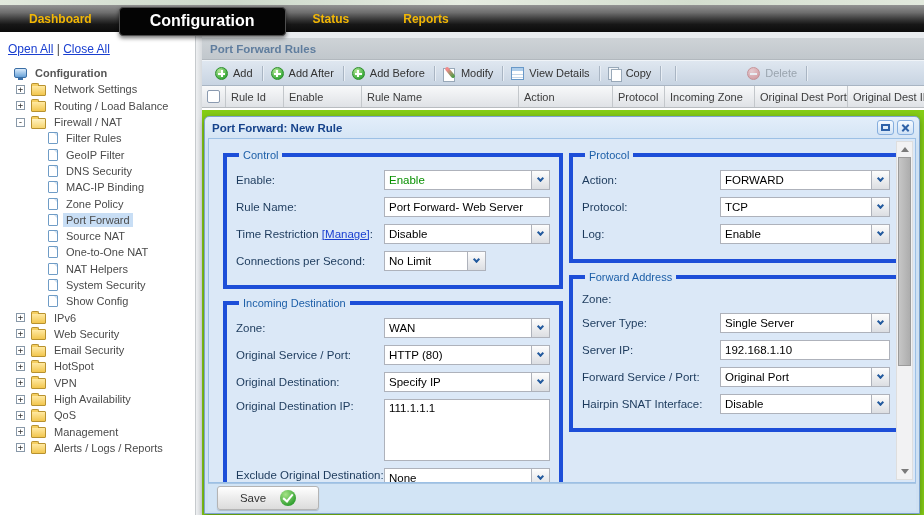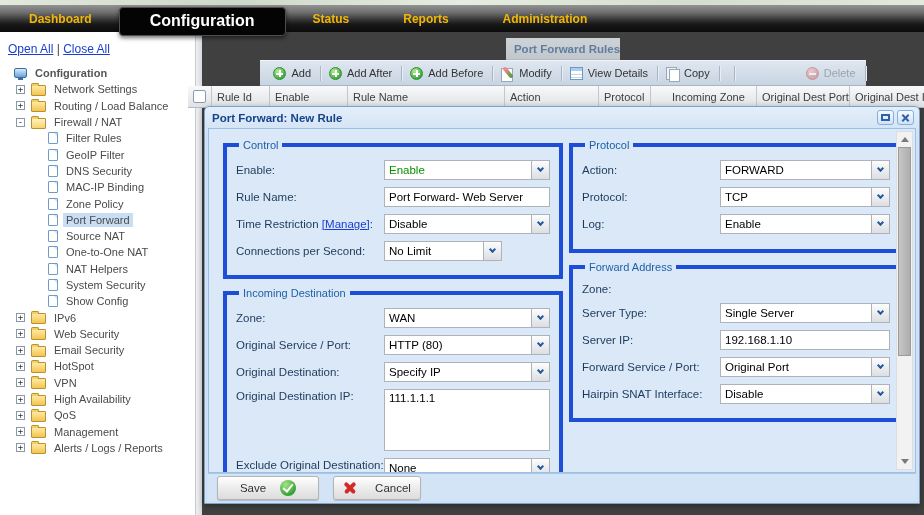"Administration" span.nav-item { html: <span>Administration</span> -> none }
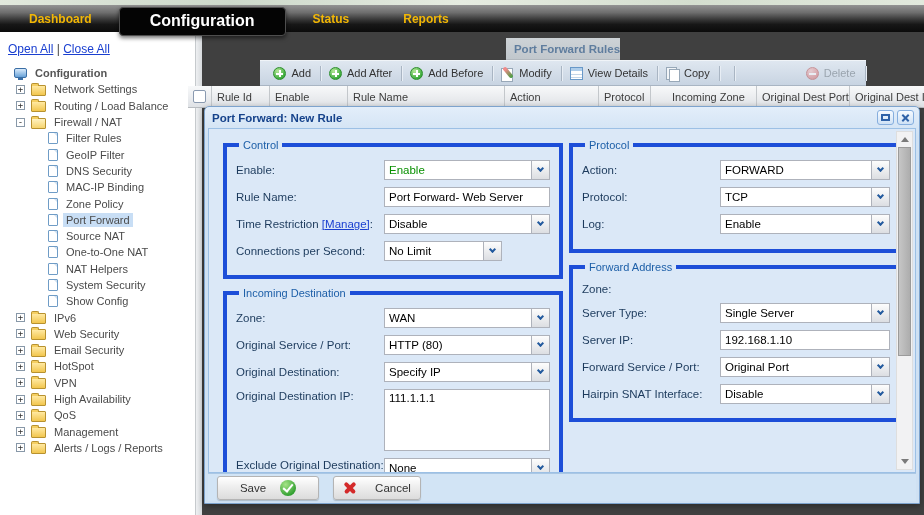"Port Forward Rules" .main { align-items: center -> none; background: #404040 -> #84cc16 }
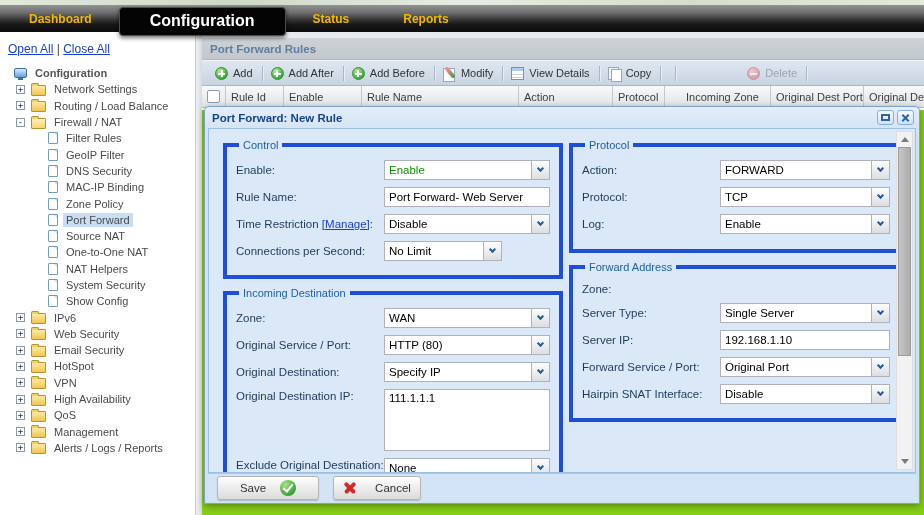"Incoming Zone" div.gh-cell { margin-left: 16px -> none }
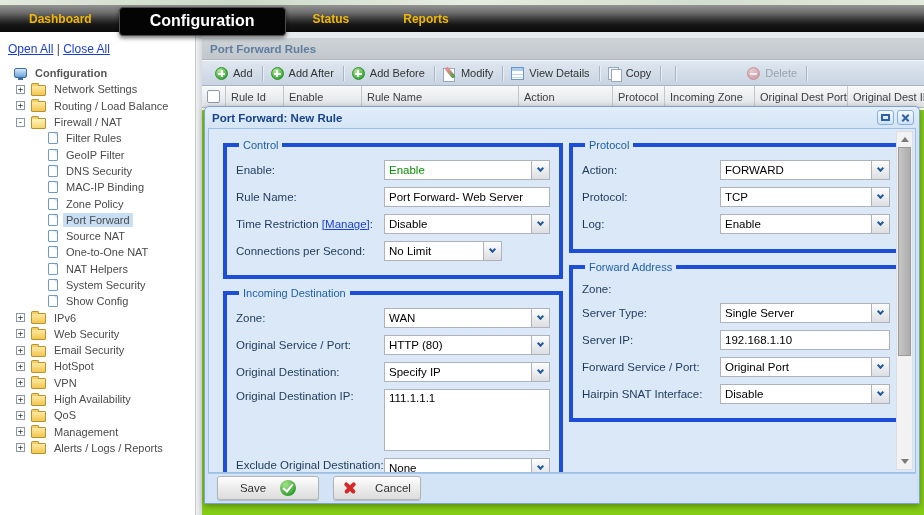"Port Forward: New Rule" .dialog { top: 74px -> 84px }
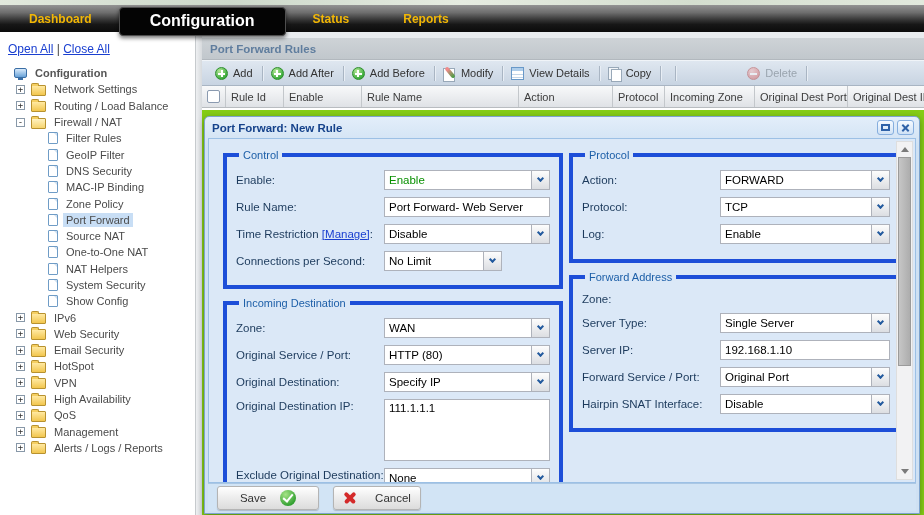"No Limit" .combo.narrow { width: 118px -> 102px }
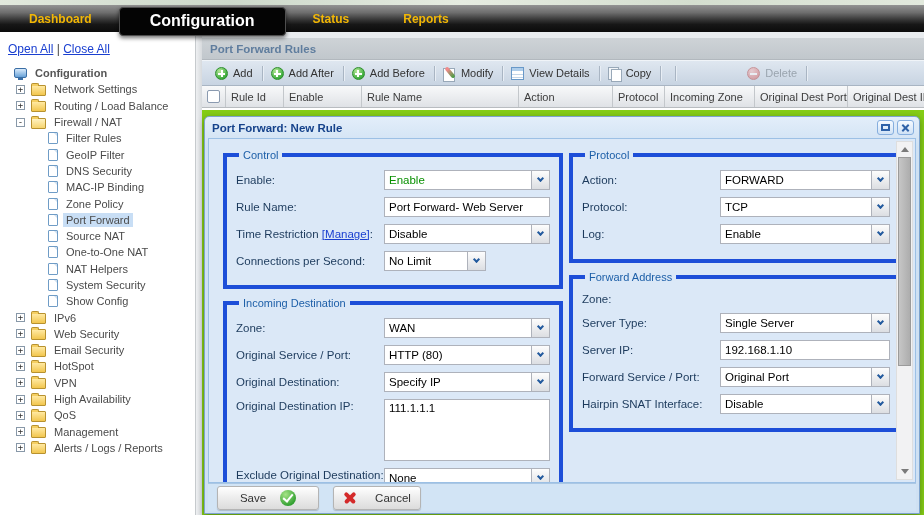"Cancel" span.btn { html: <span> <span></span> <span>Cancel</span> </span> -> none }
